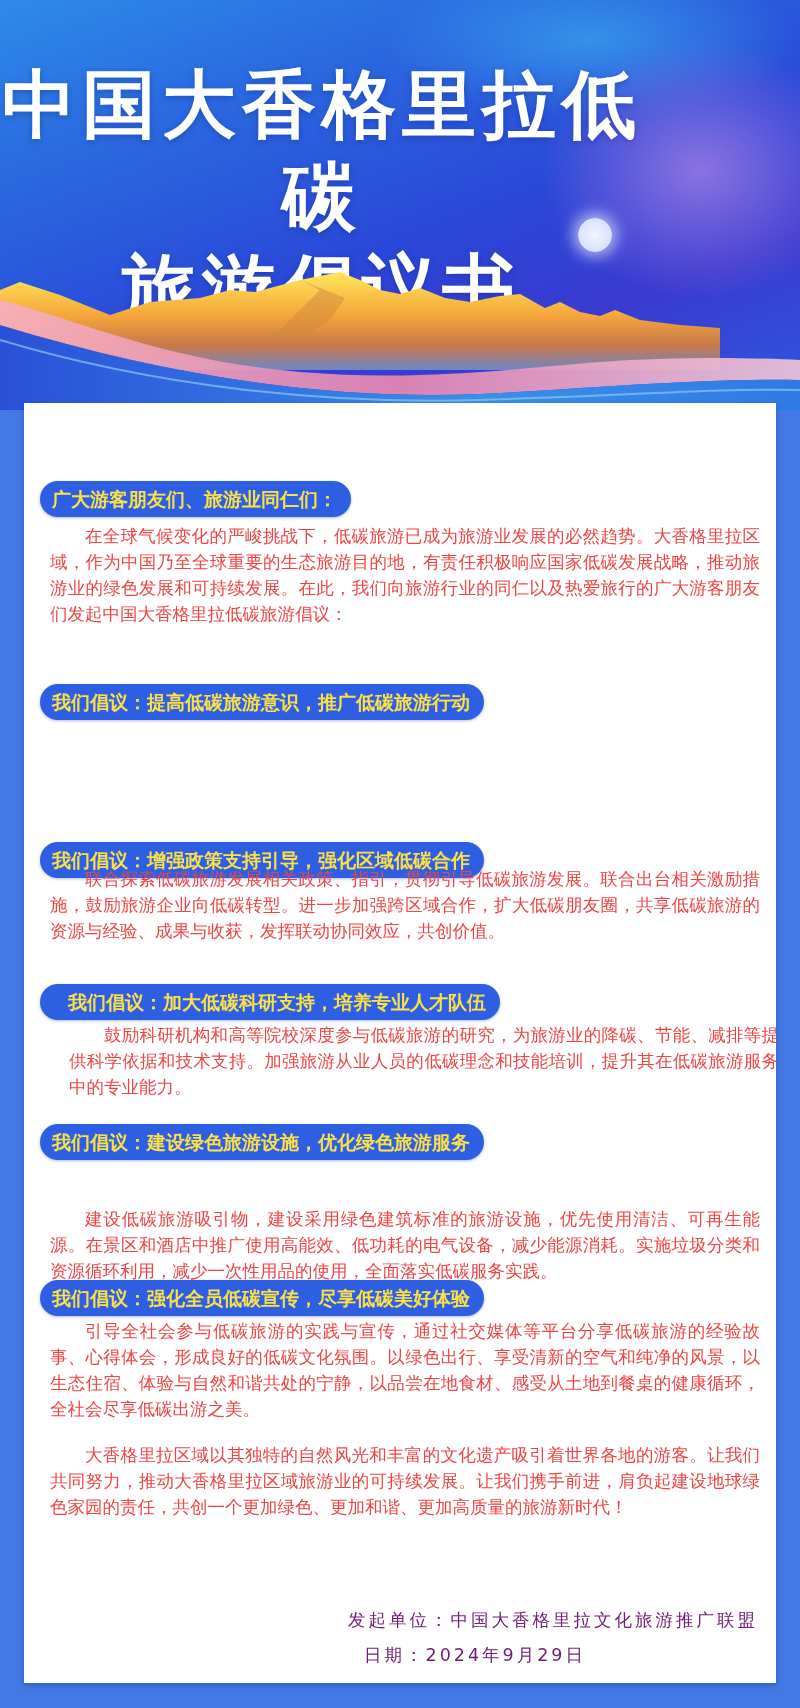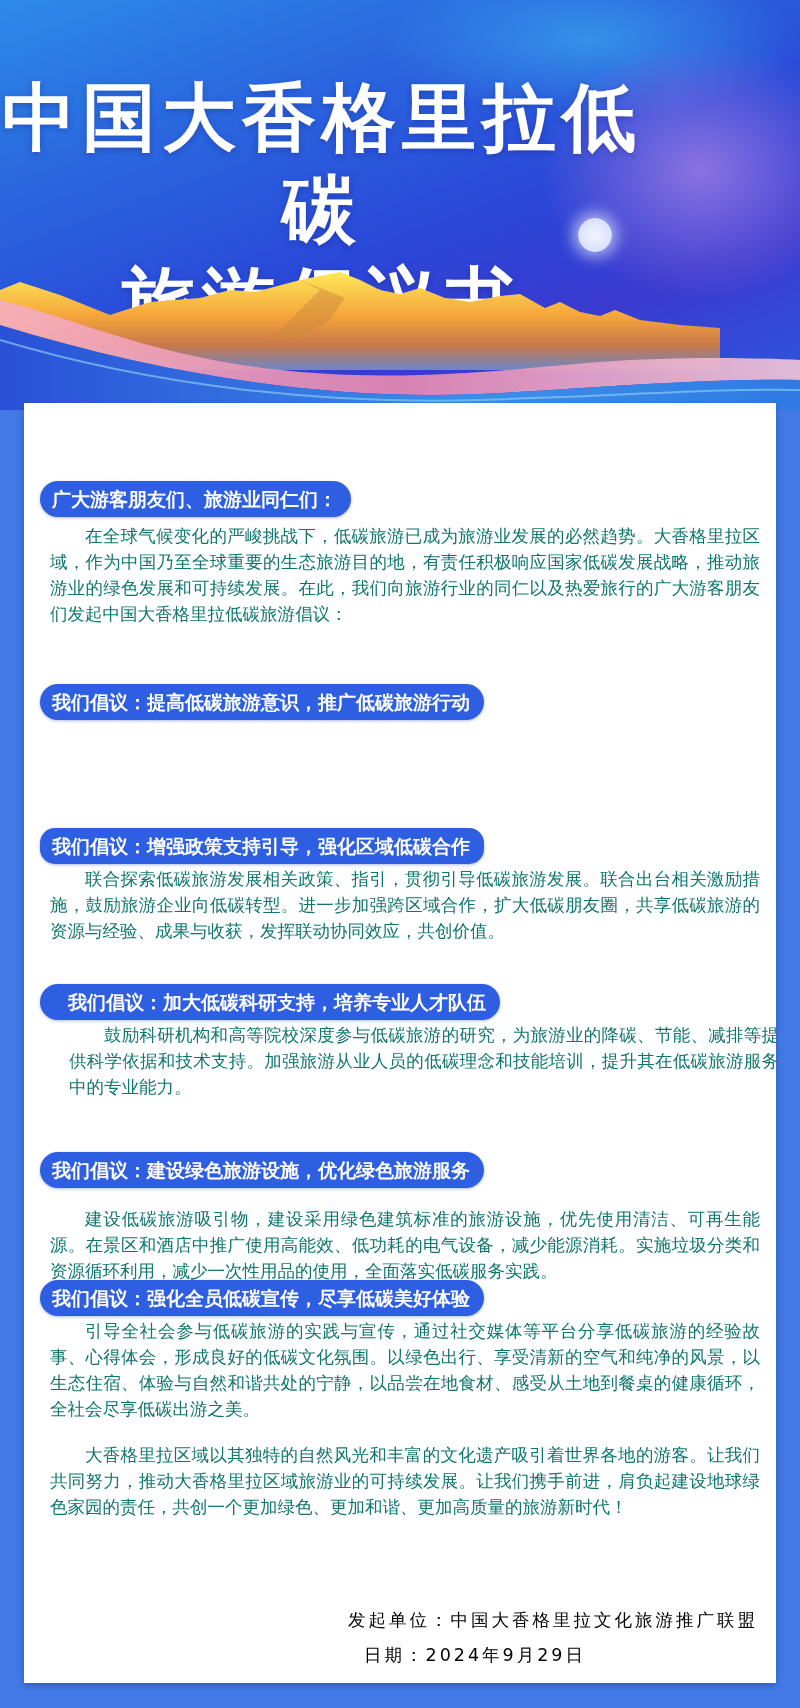"中国大香格里拉低碳" .title { margin-top: 13px -> none }
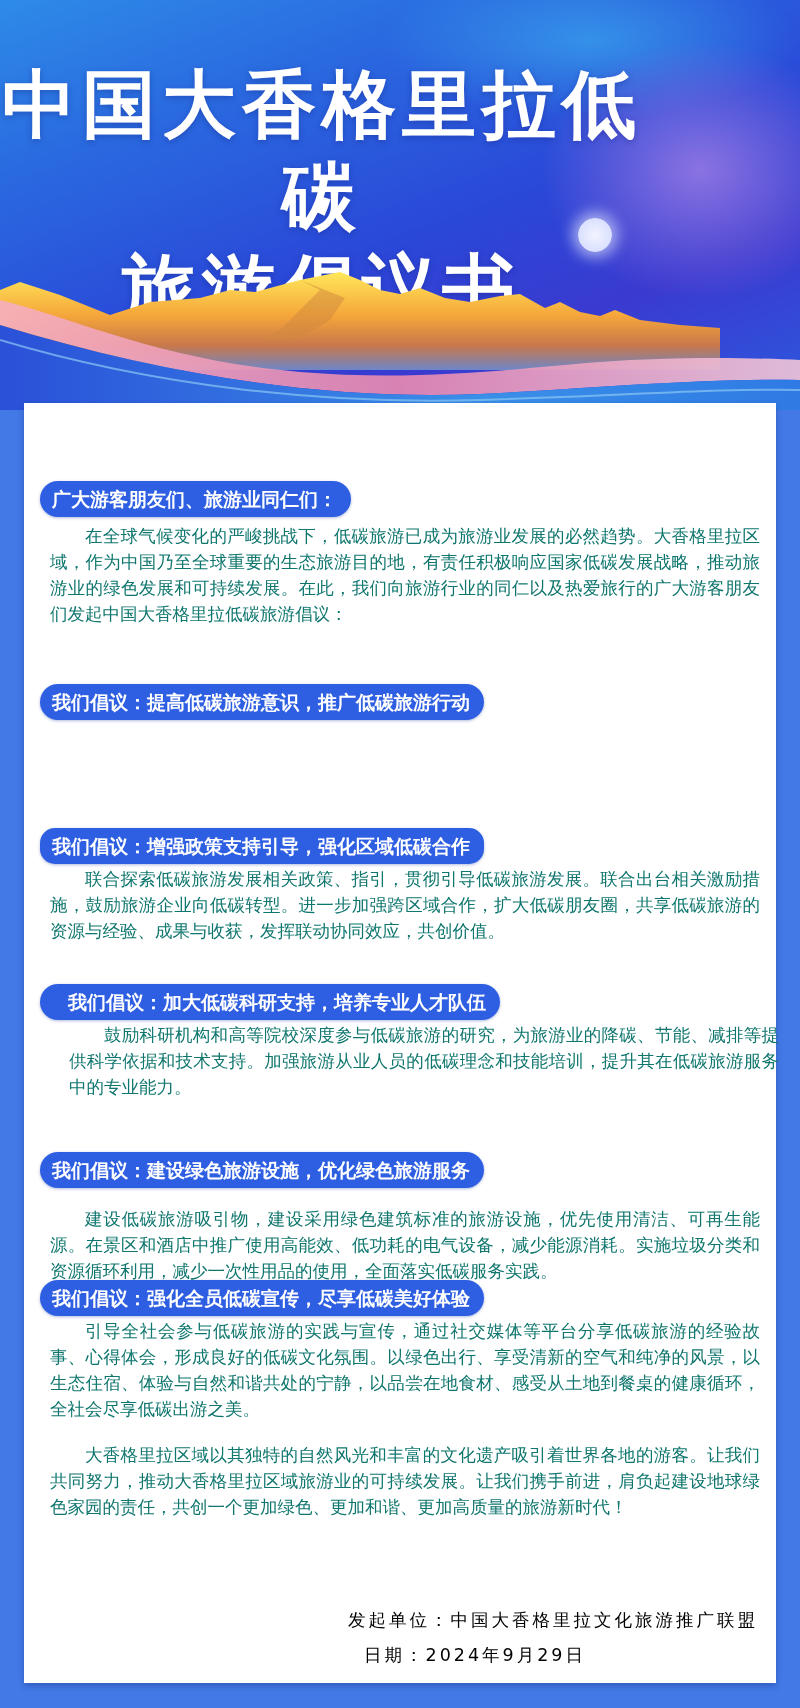"广大游客朋友们、旅游业同仁们：" .pill { color: #ffffff -> #fde047 }
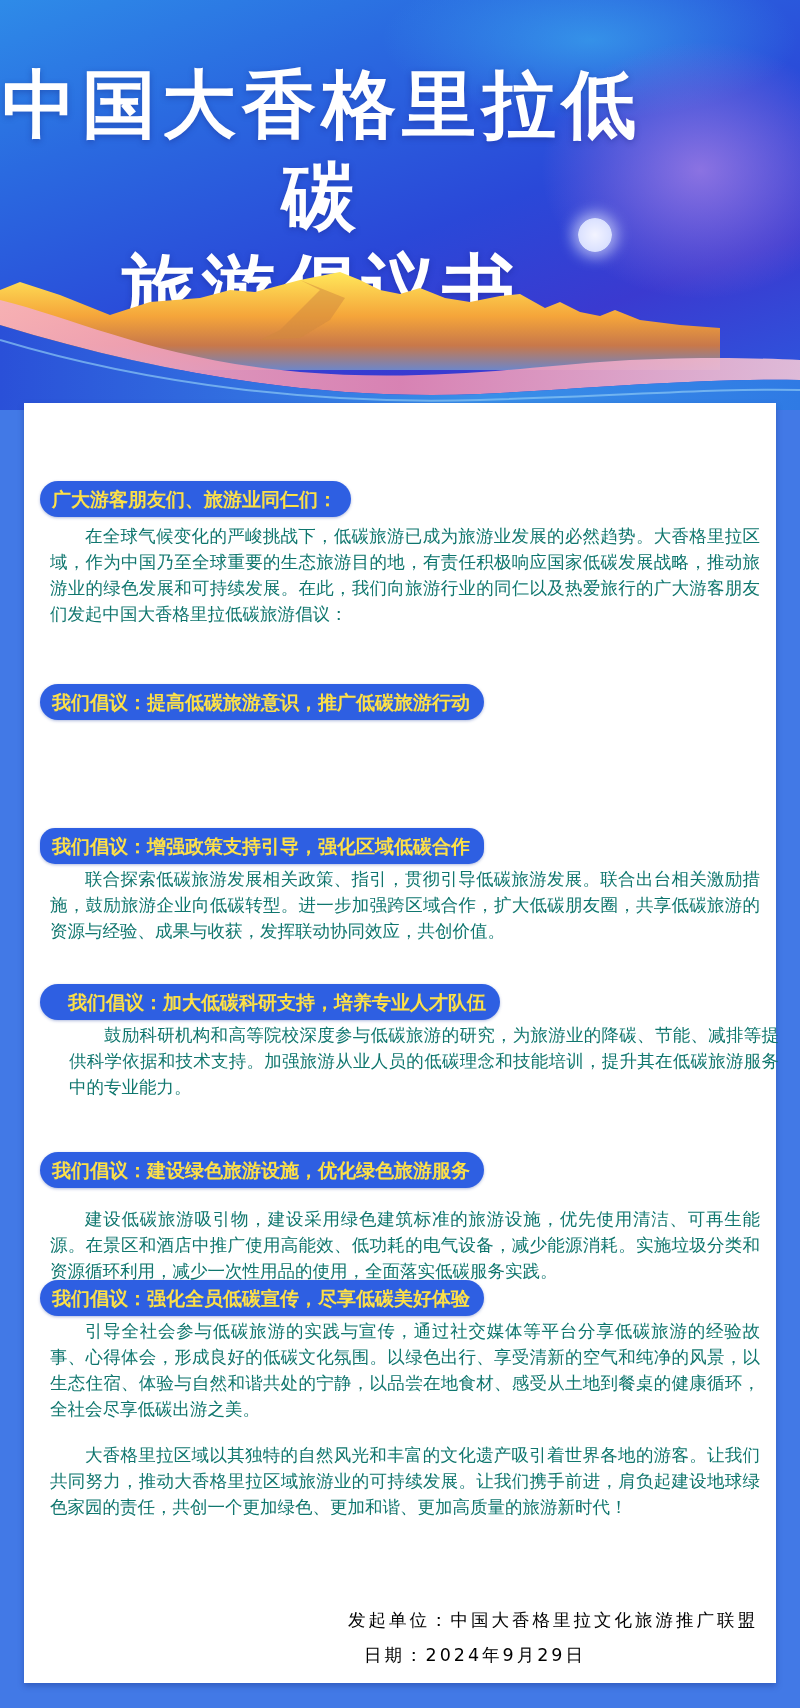"在全球气候变化的严峻挑战下，低碳旅游已成为旅游业发展的必然趋势。大香格里拉区域，" .para { color: #0f766e -> #ef4444 }
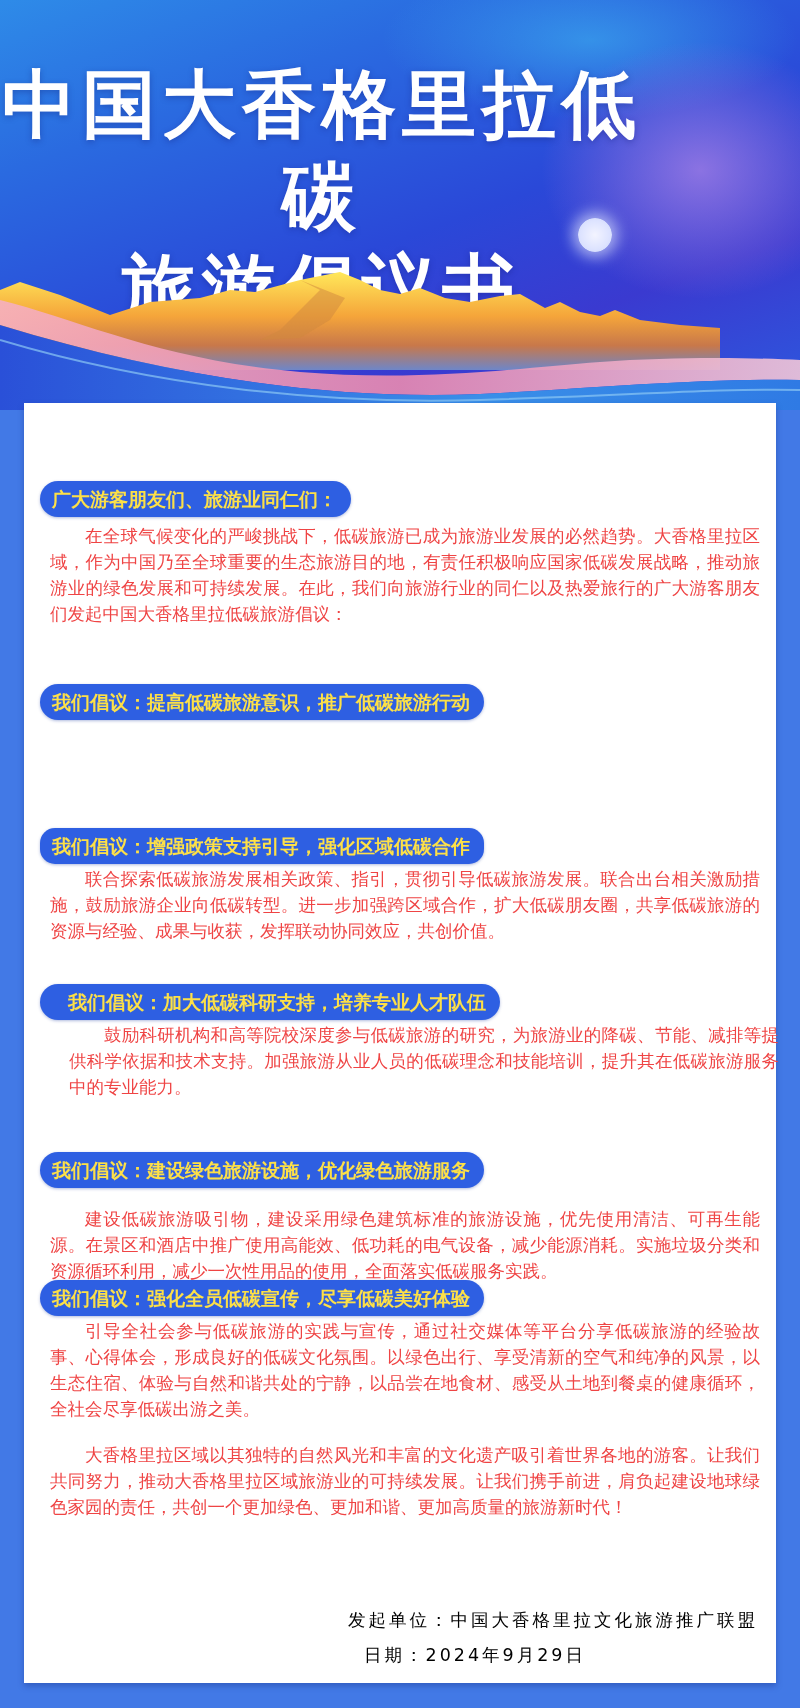"我们倡议：增强政策支持引导，强化区域低碳合作" div.pill { border-radius: 15px -> none; top: 425px -> 439px }
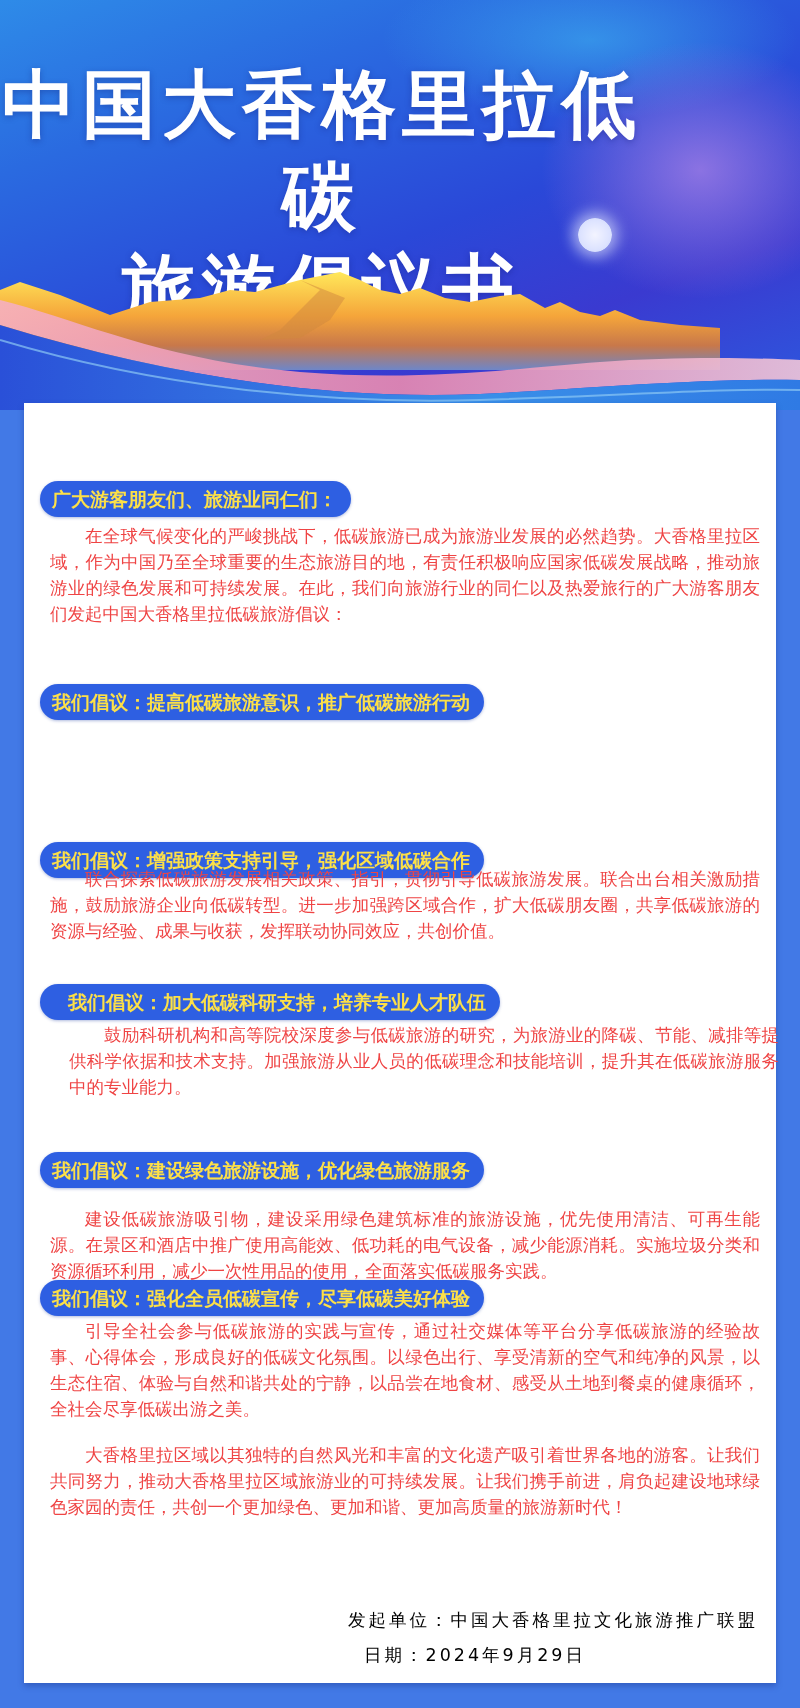"我们倡议：建设绿色旅游设施，优化绿色旅游服务" div.pill { margin-top: 28px -> none }
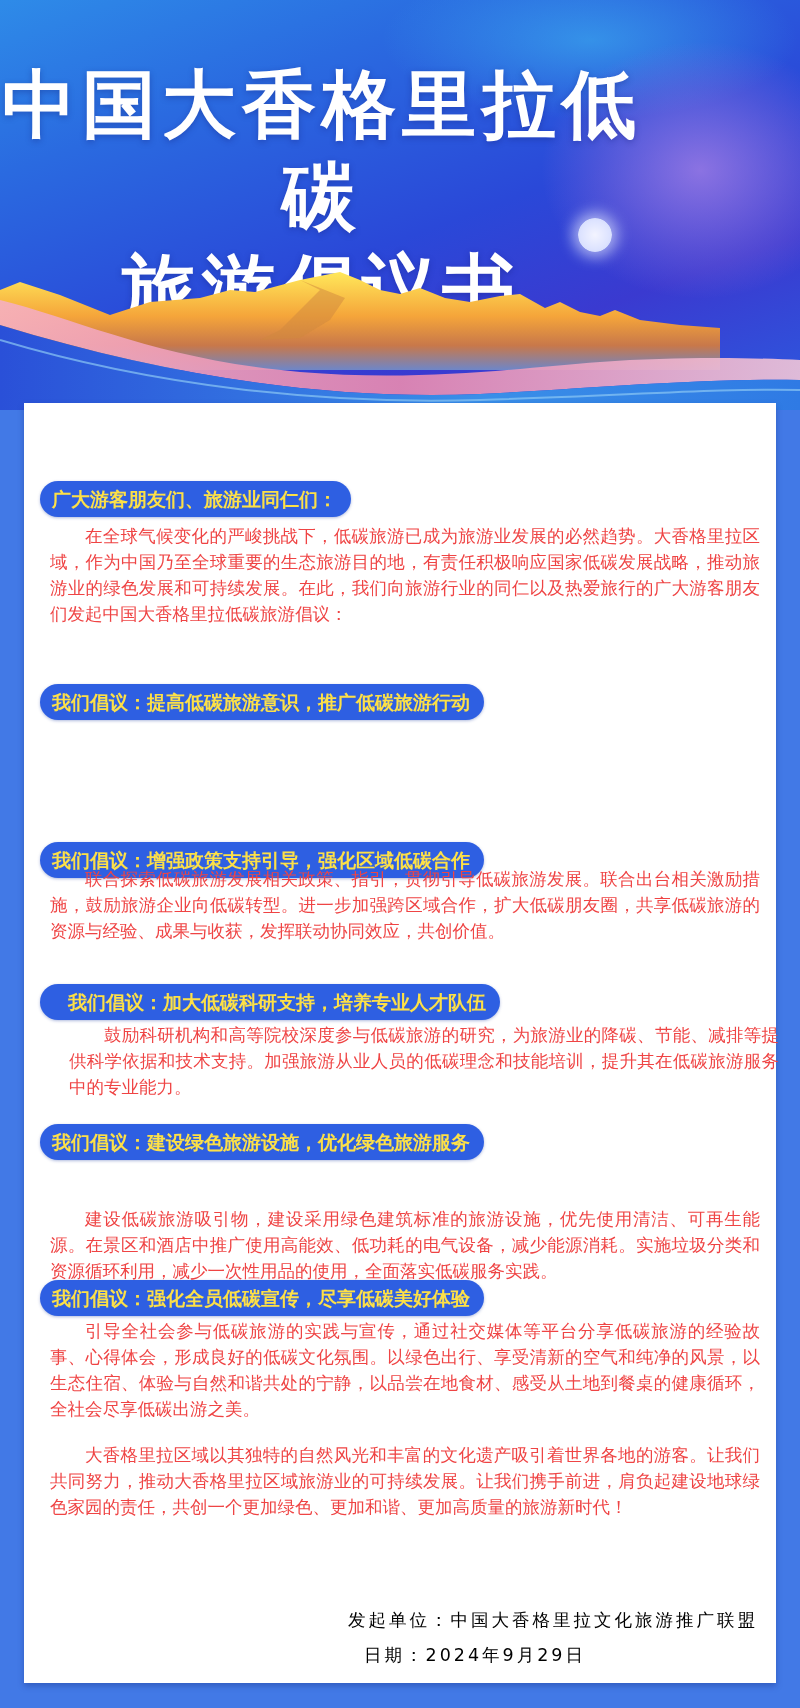"发起单位：中国大香格里拉文化旅游推广联盟" .sign { color: #000000 -> #701a75 }
